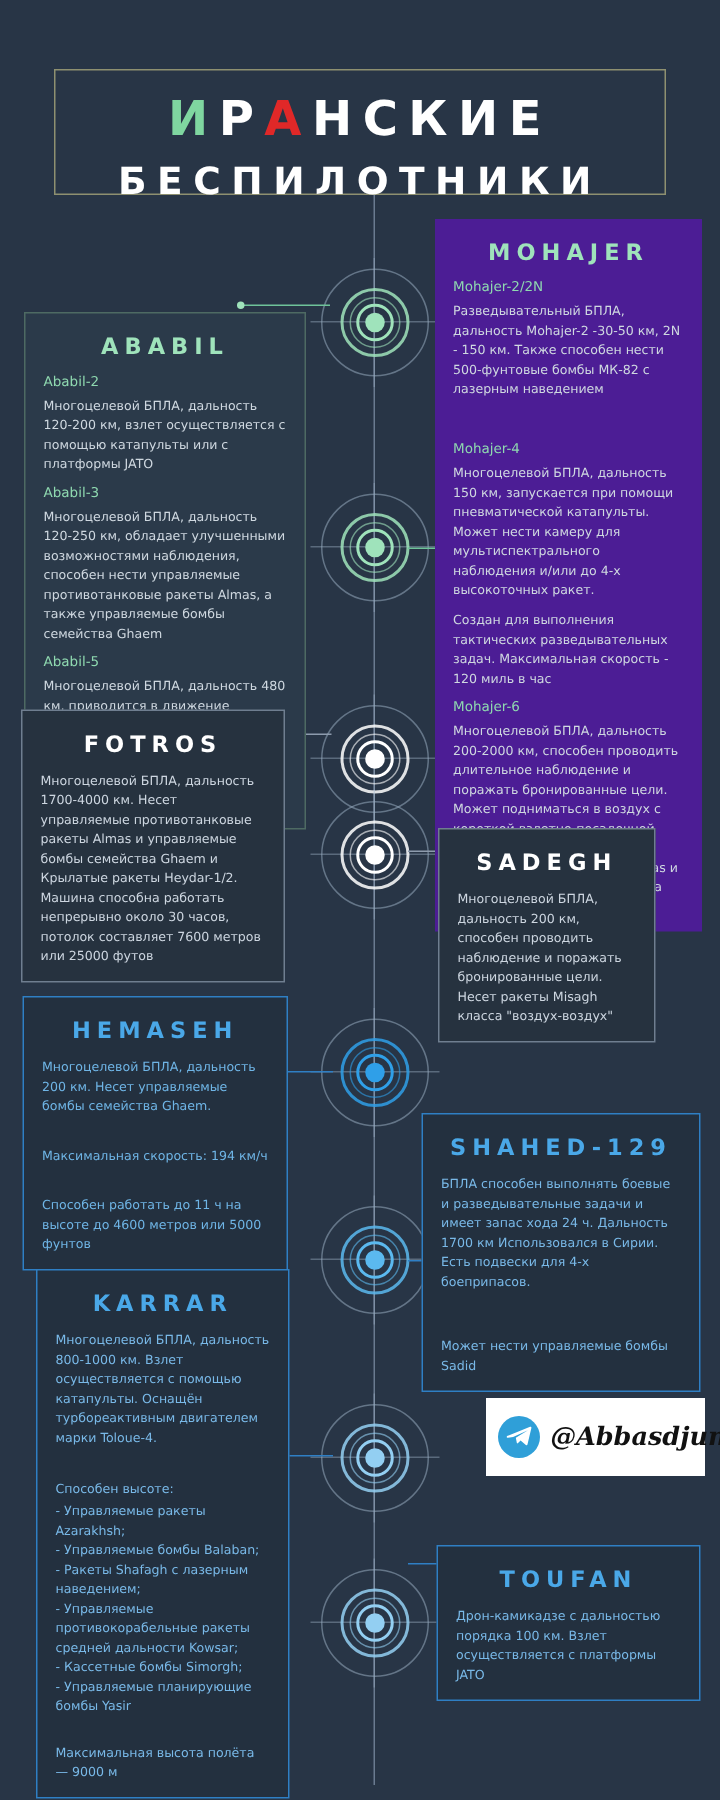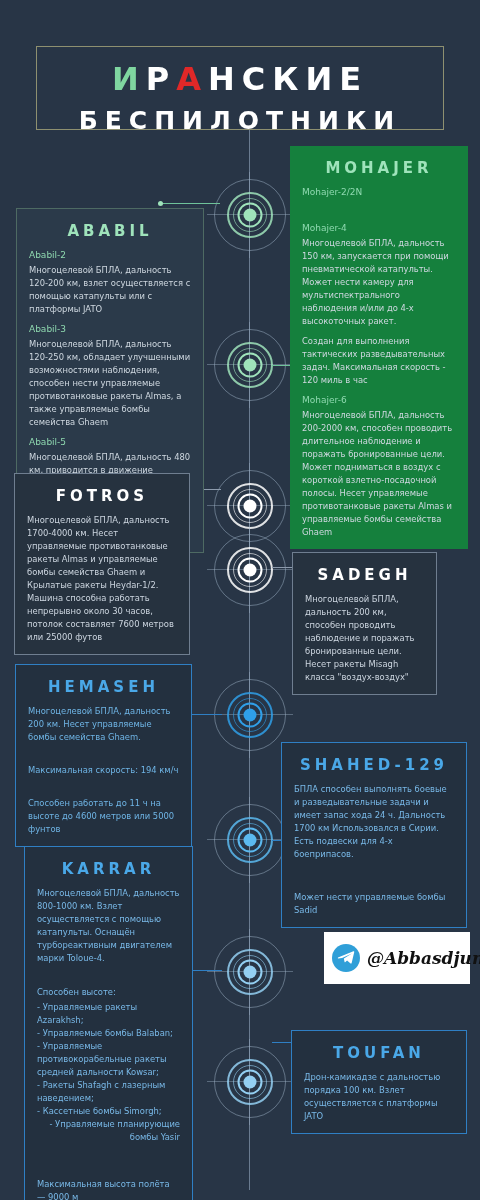"MOHAJER" .panel-soft { background: #15803d -> #4c1d95 }
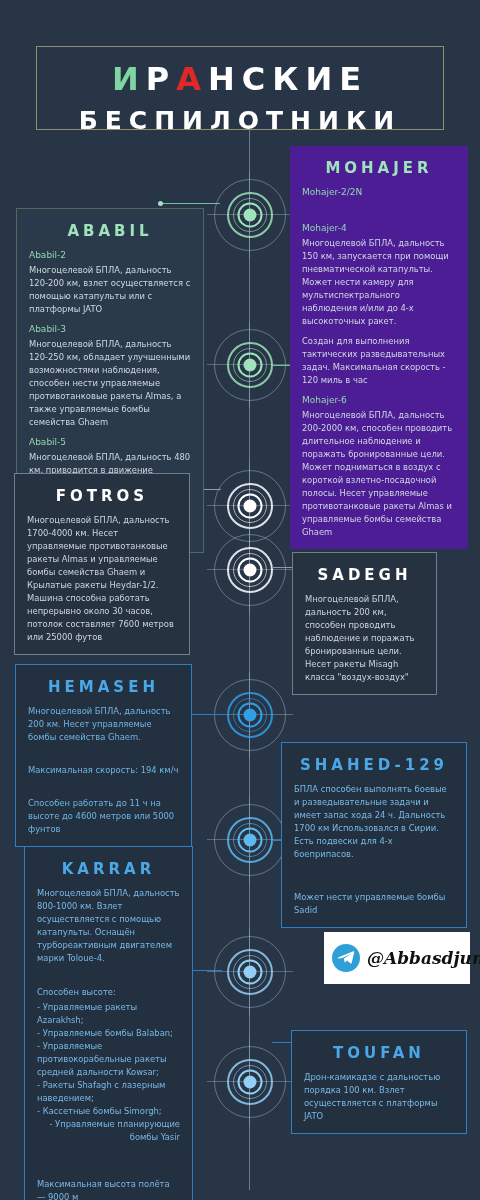"Разведывательный БПЛА, дальность" p.g-body { html: none -> <p>Разведывательный БПЛА, дальность Mohajer-2 -30-50 км, 2N - 150 км. Также способен нести 500-фунтовые бомбы МК-82 с лазерным наведением</p> }
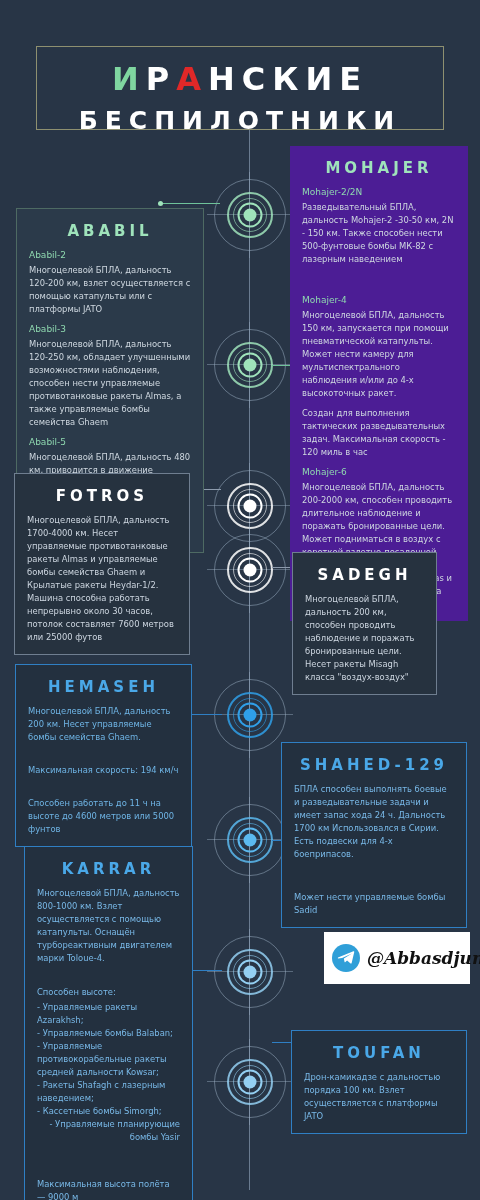"- Управляемые противокорабельные ракеты" p.b-body2 { order: before "- Ракеты Shafagh с лазерным" -> after "- Ракеты Shafagh с лазерным" }
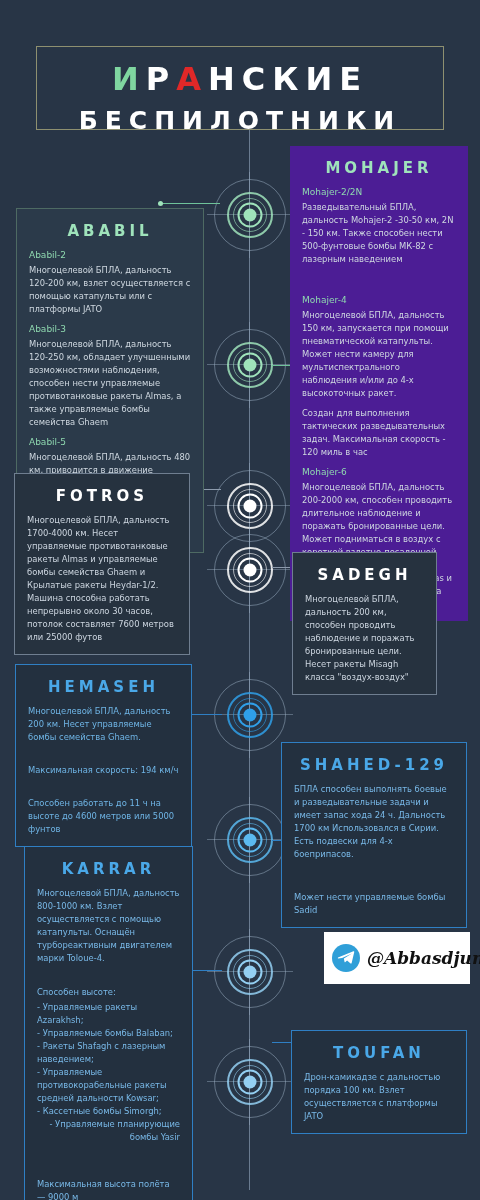"- Управляемые планирующие бомбы Yasir" p.b-body2 { margin-bottom: 16px -> 0; text-align: right -> none }
